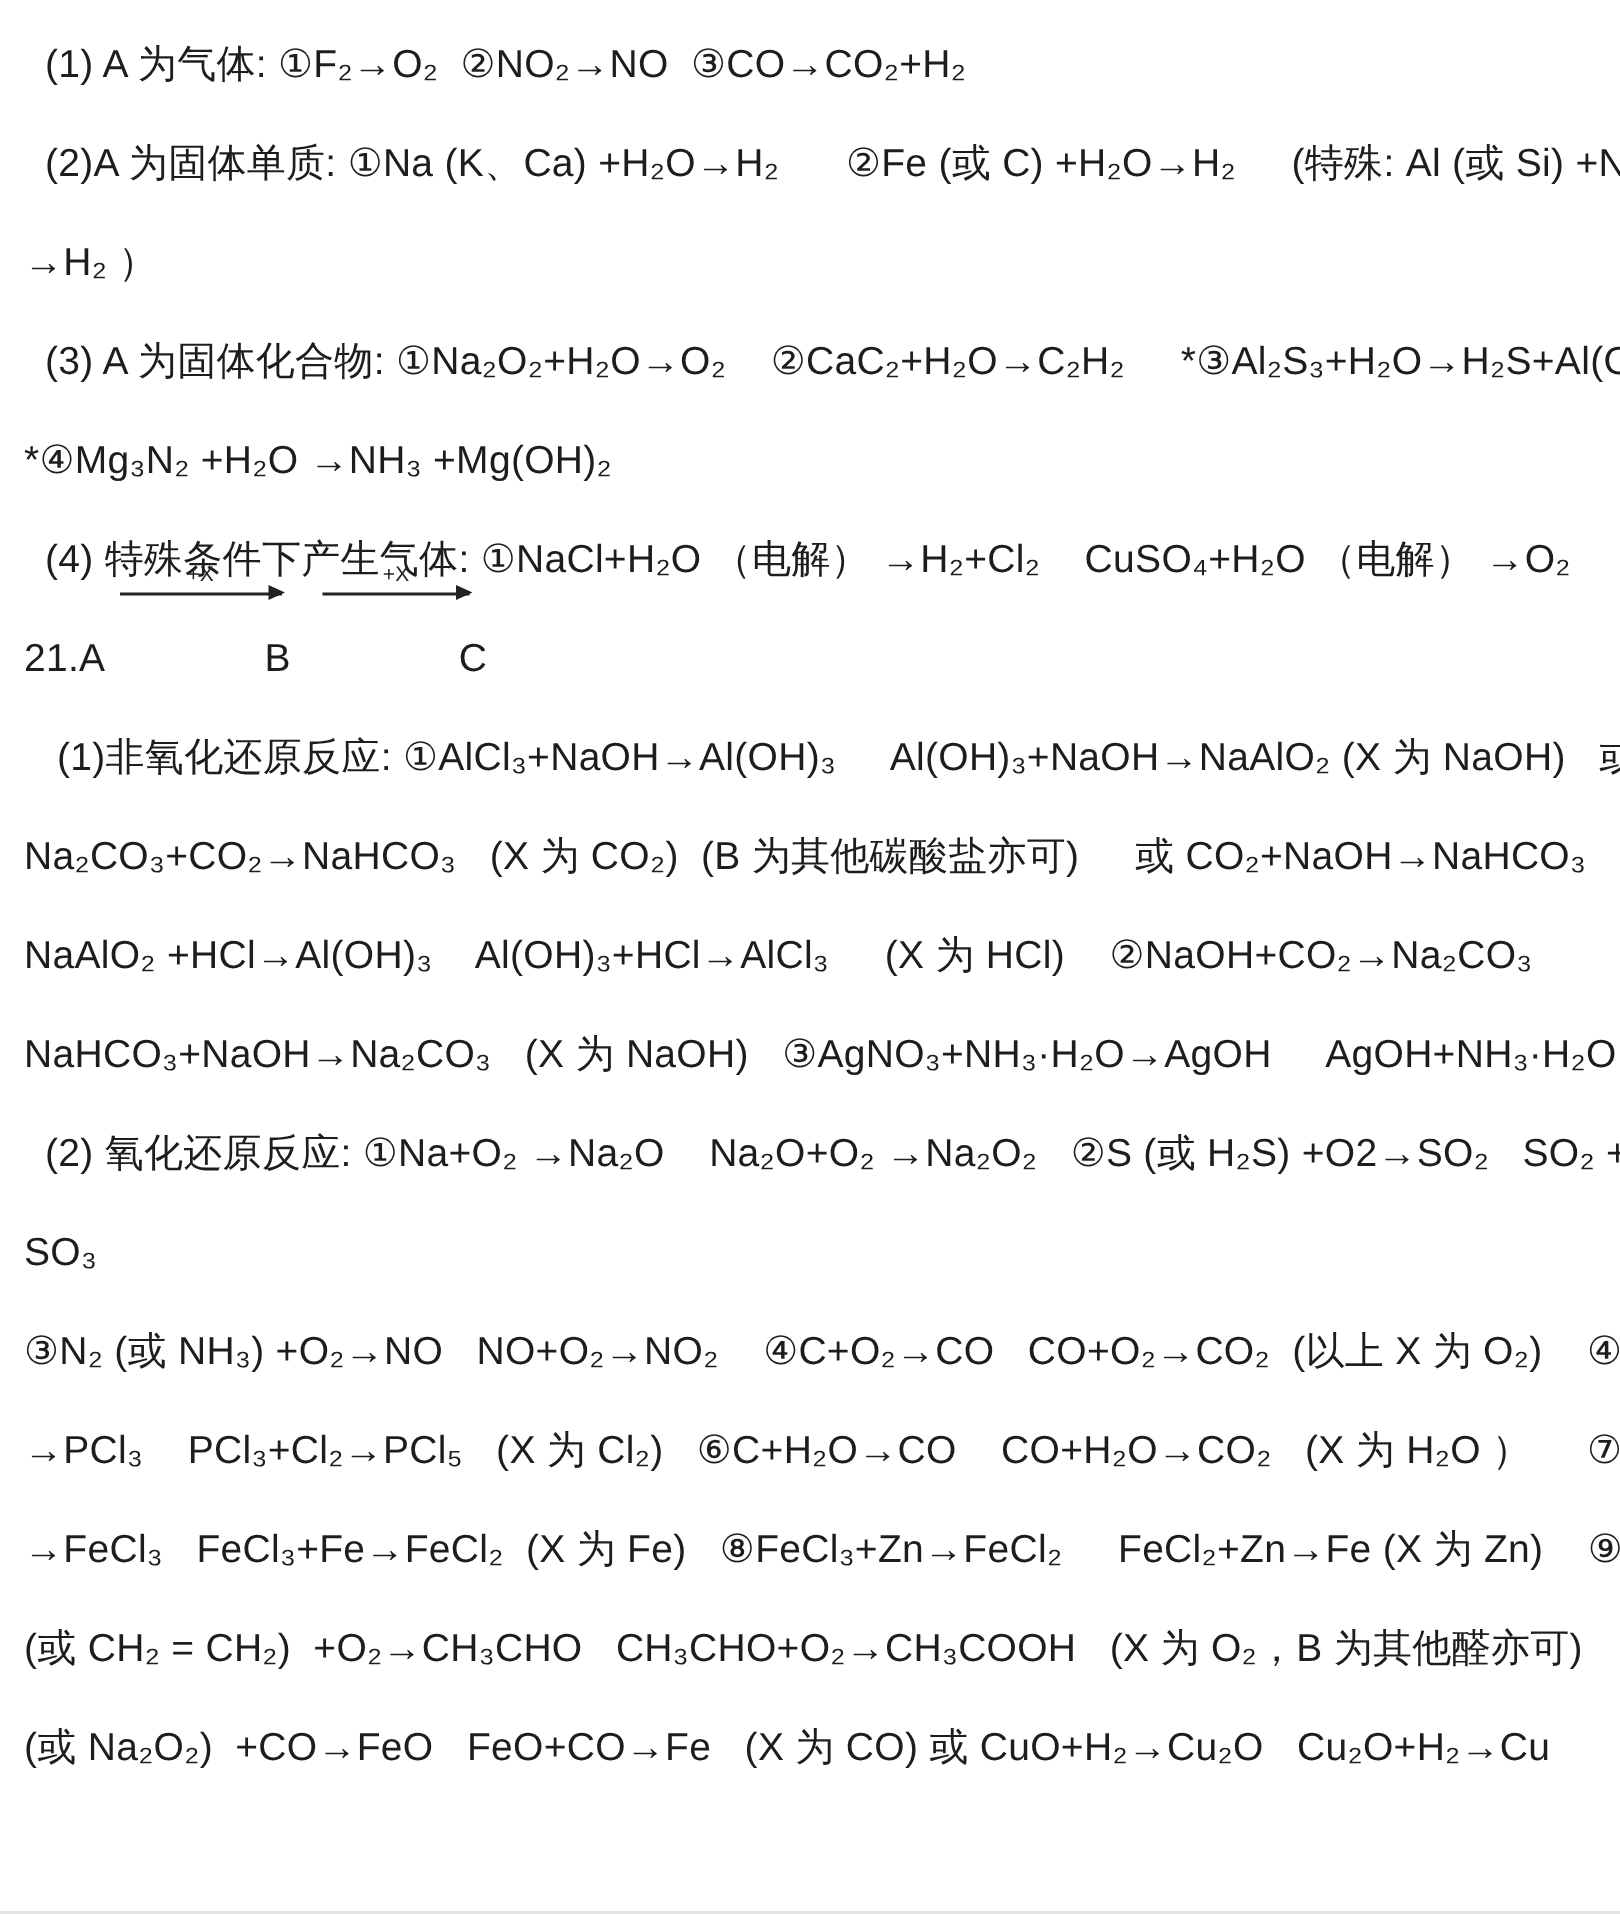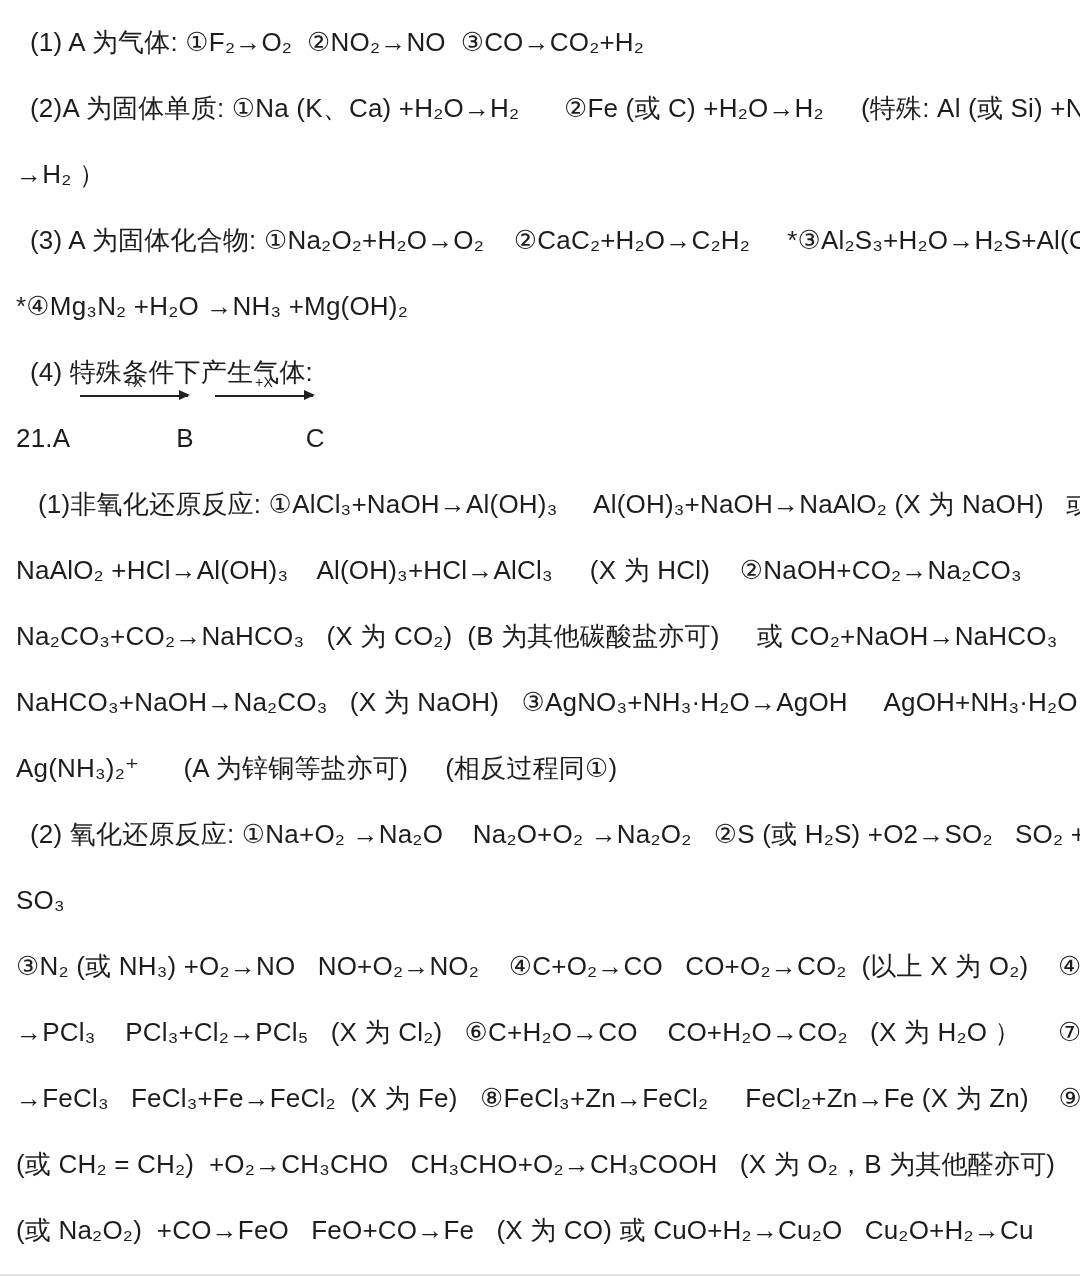"①NaCl+H₂O （电解） →H₂+Cl₂ CuSO₄+H₂O （电解）" span { html: none -> <span>①NaCl+H₂O （电解） →H₂+Cl₂ CuSO₄+H₂O （电解） →O₂</span> }
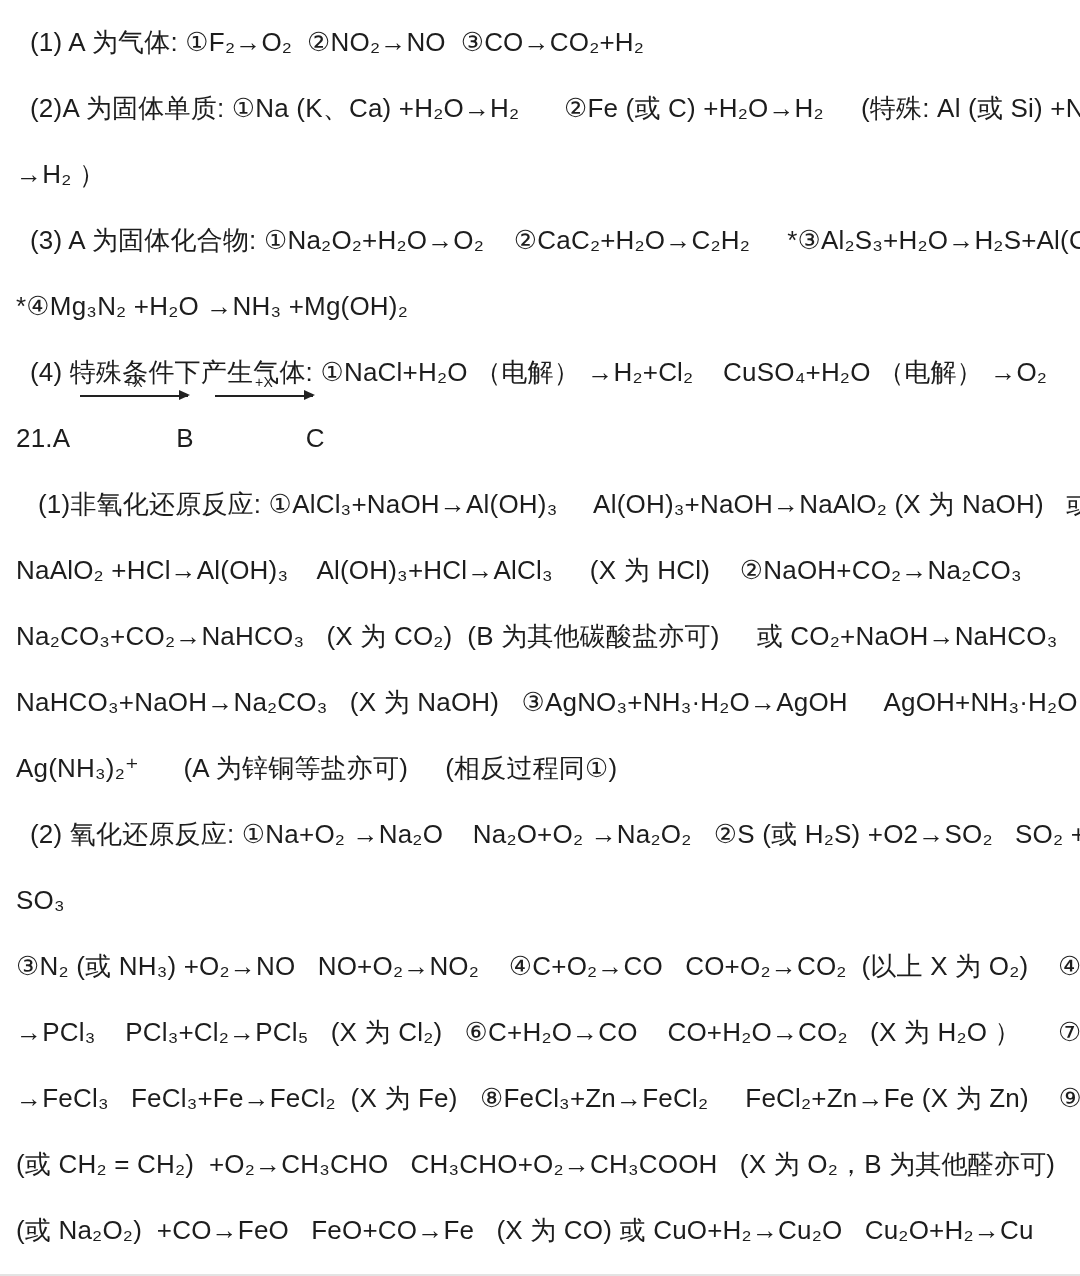"NaAlO₂ +HCl→Al(OH)₃ Al(OH)₃+HCl→AlCl₃ (X" p.ln { order: before "Na₂CO₃+CO₂→NaHCO₃ (X 为 CO₂) (B" -> after "Na₂CO₃+CO₂→NaHCO₃ (X 为 CO₂) (B" }
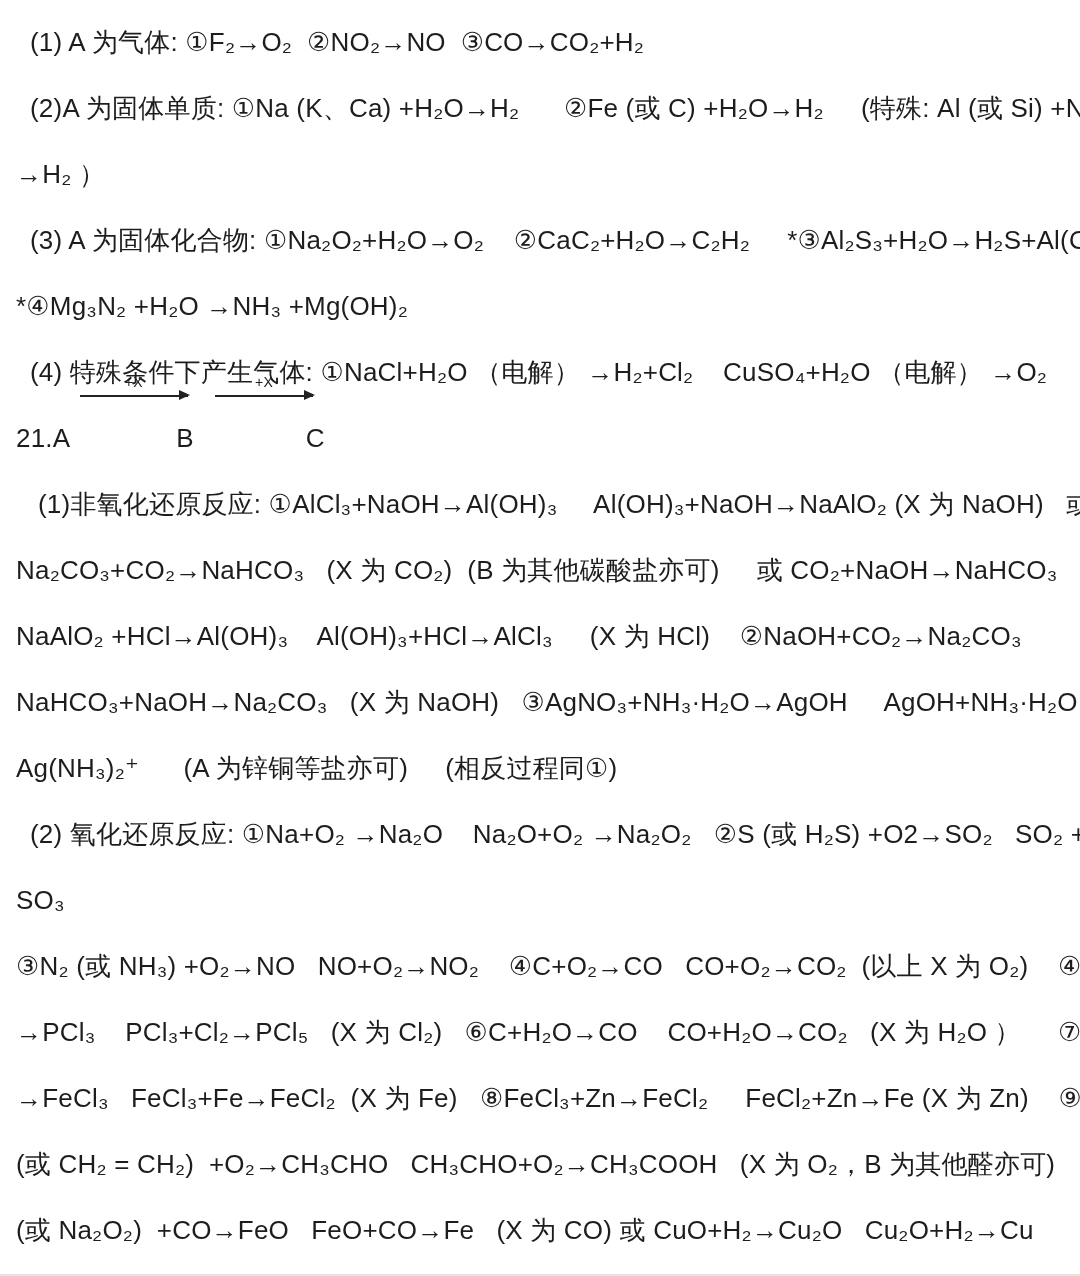"Ag(NH₃)₂⁺ (A 为锌铜等盐亦可) (相反过程同①)" p.ln { html: <p>Ag(NH₃)₂⁺ (A 为锌铜等盐亦可) (相反过程同①)</p> -> none }
